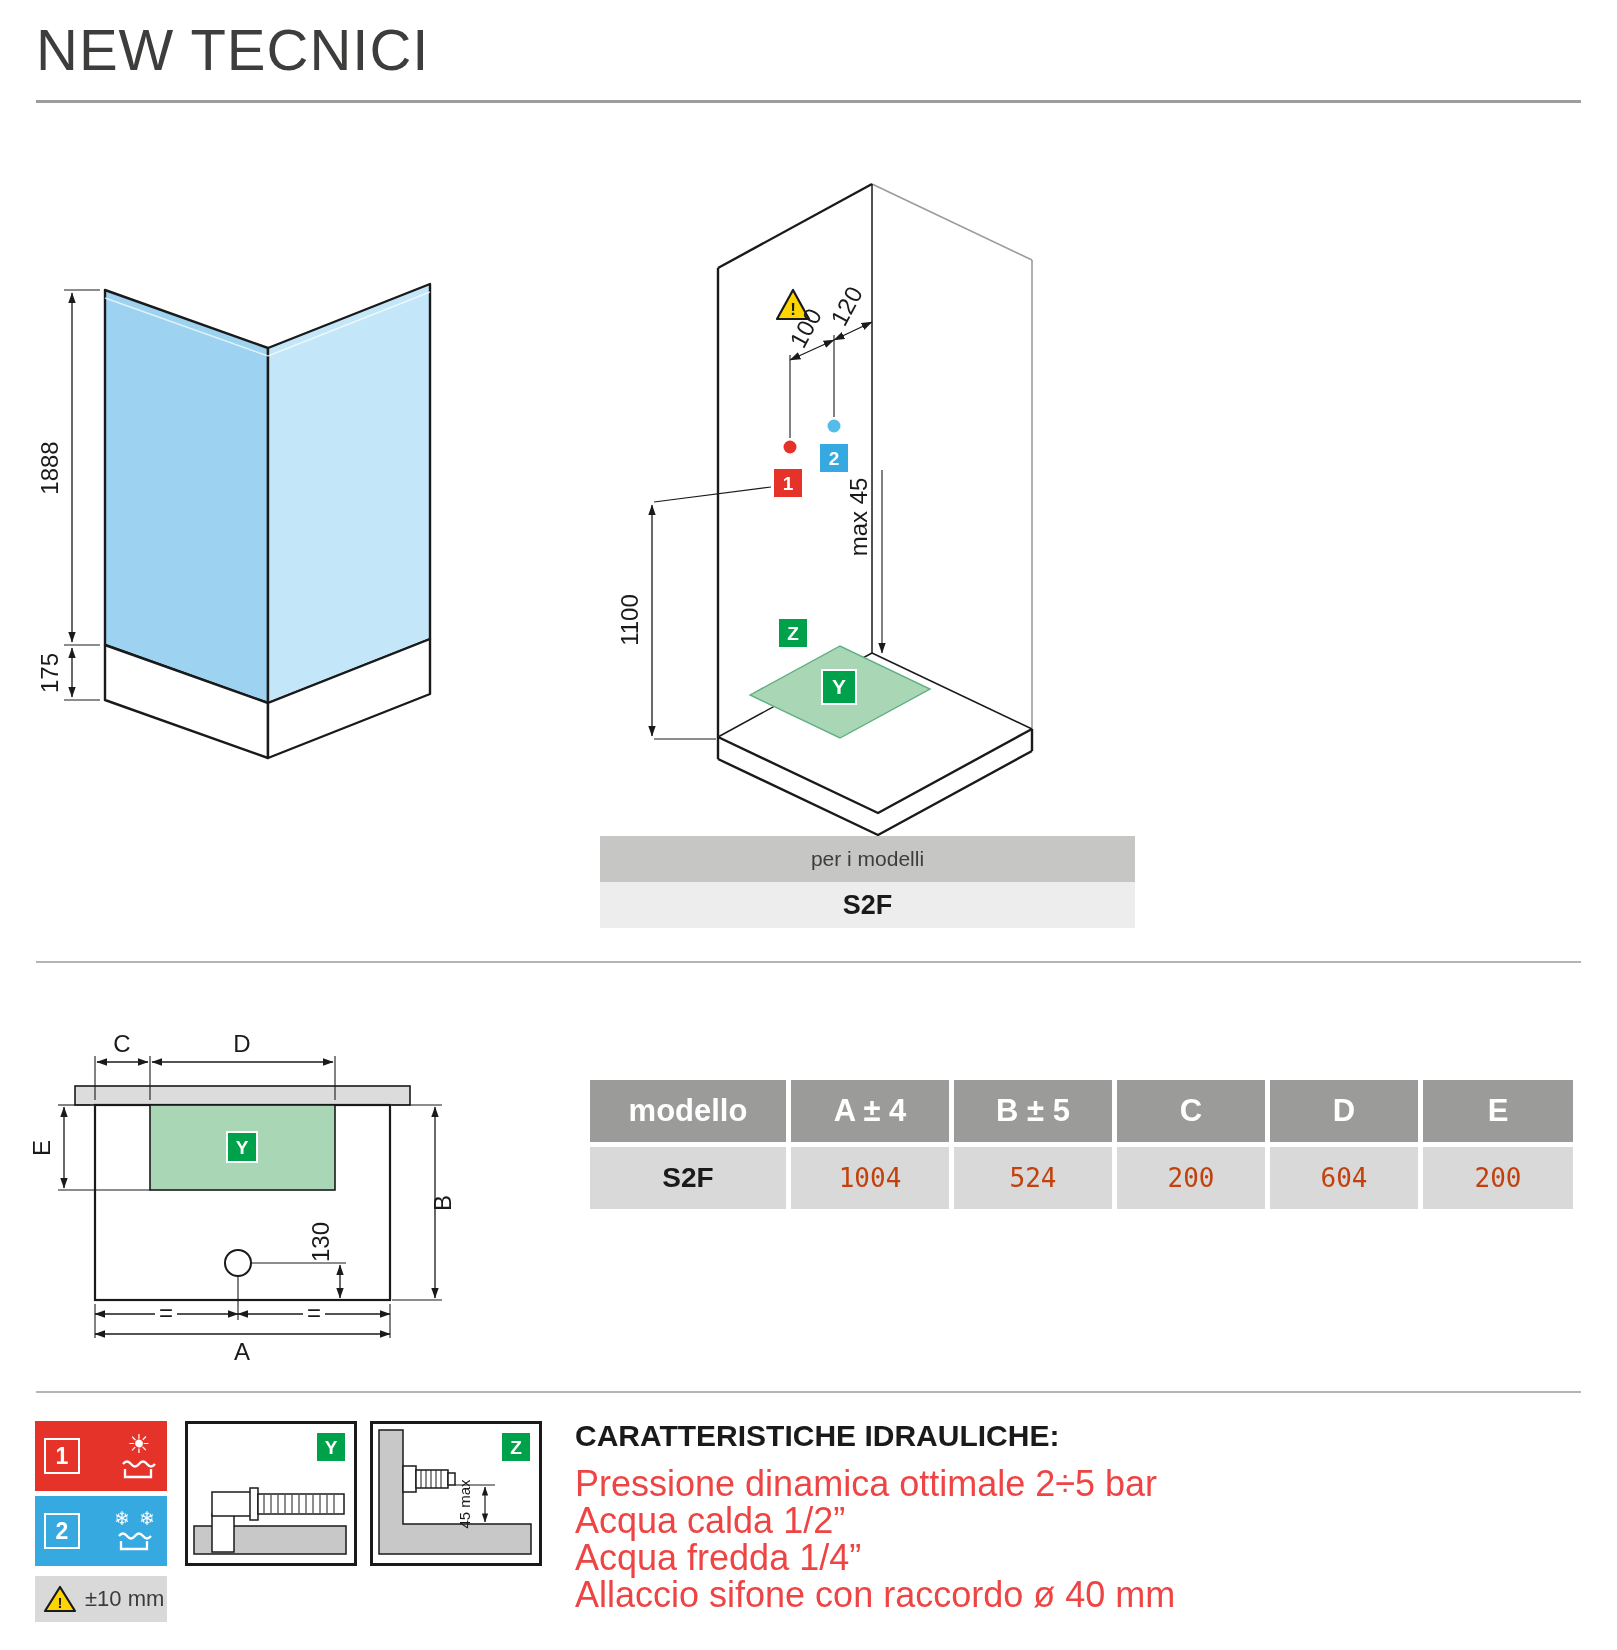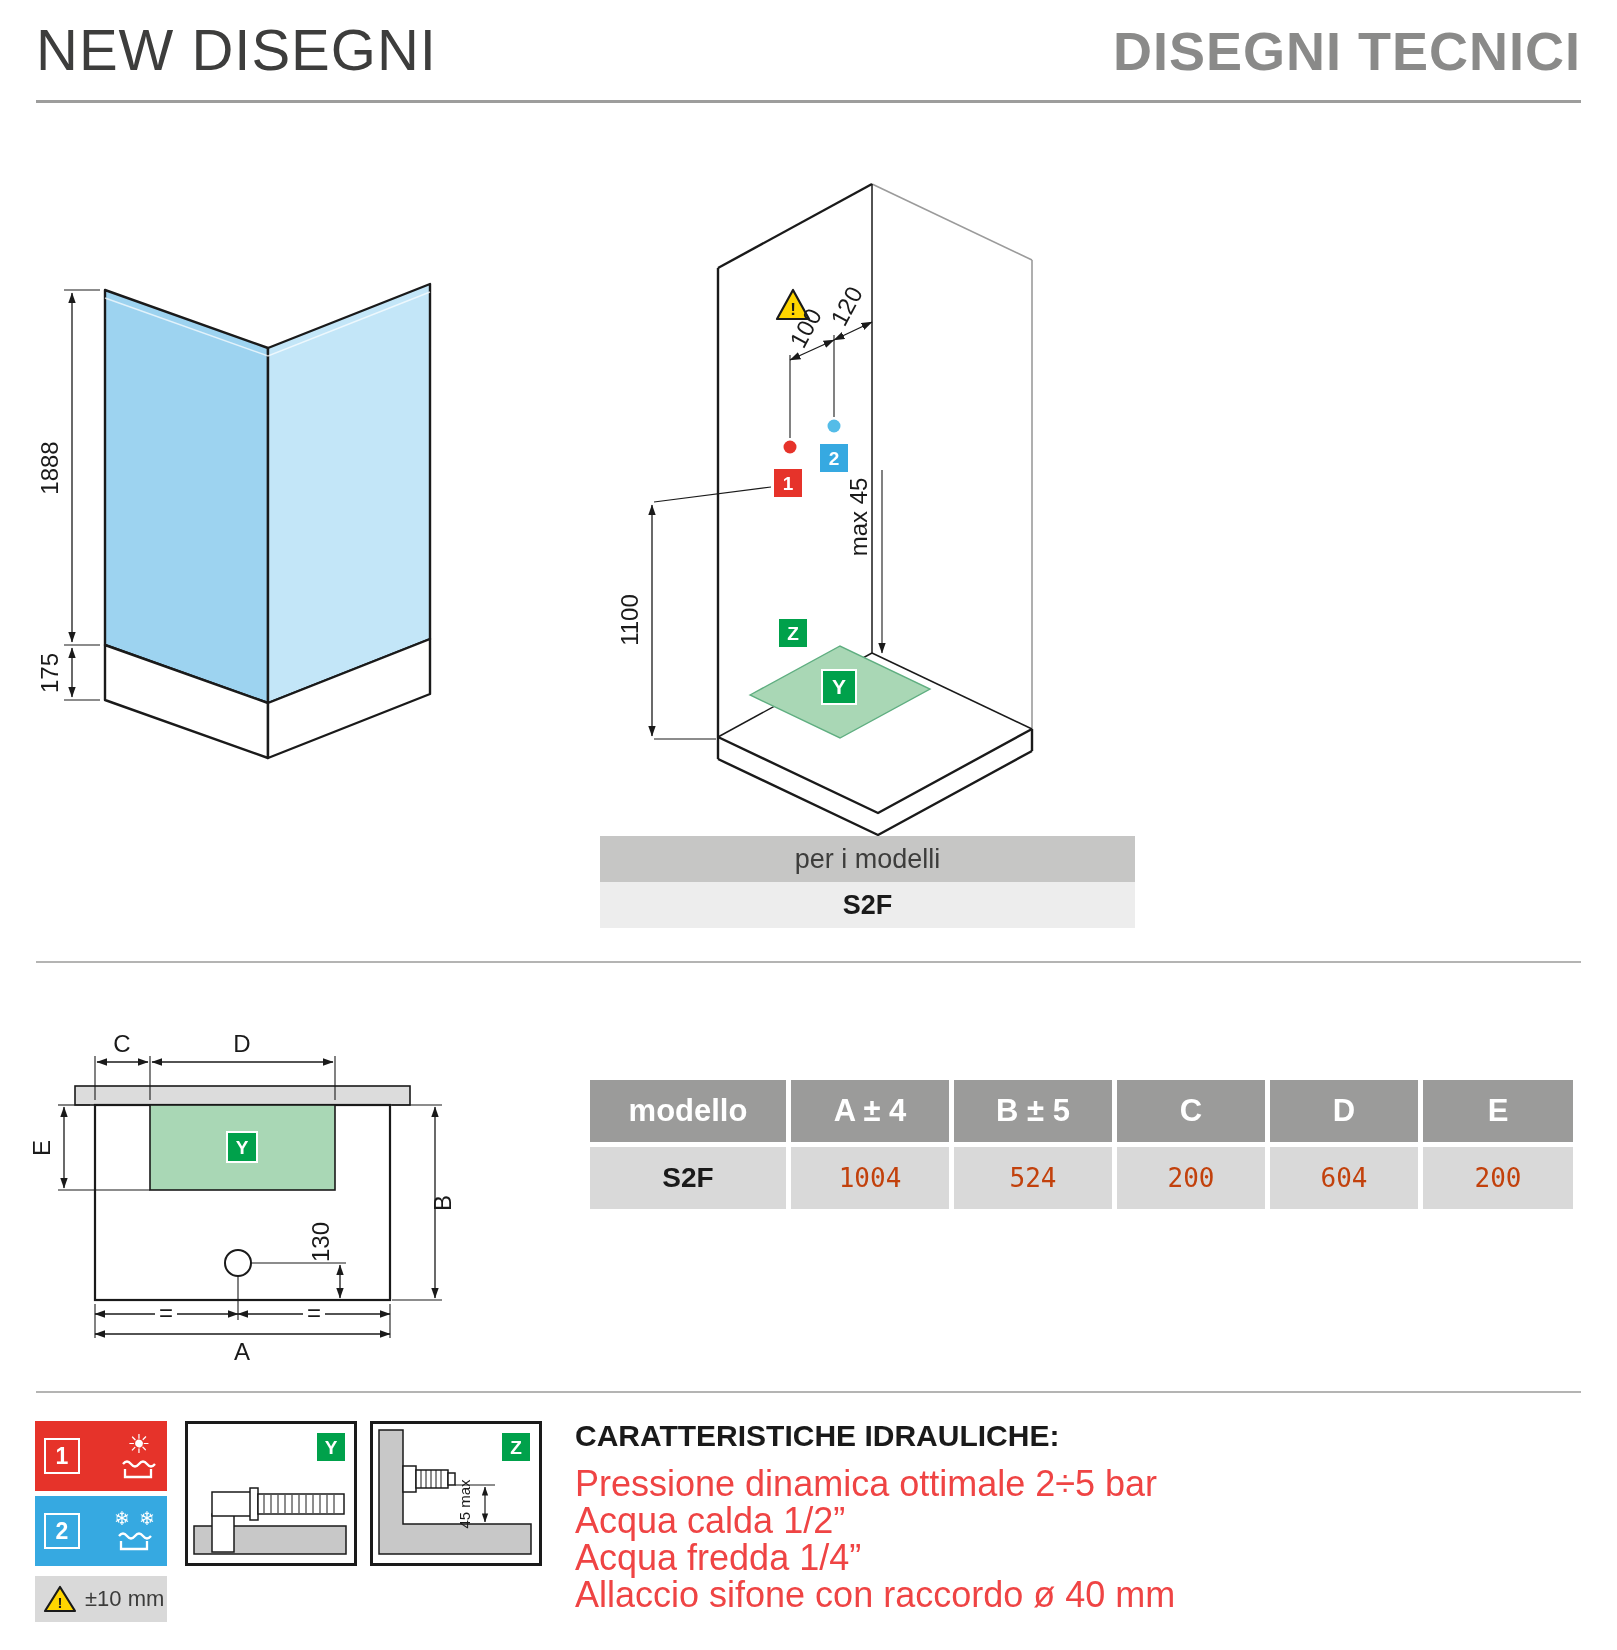"NEW DISEGNI" div.hdr-title { text: DISEGNI -> TECNICI }
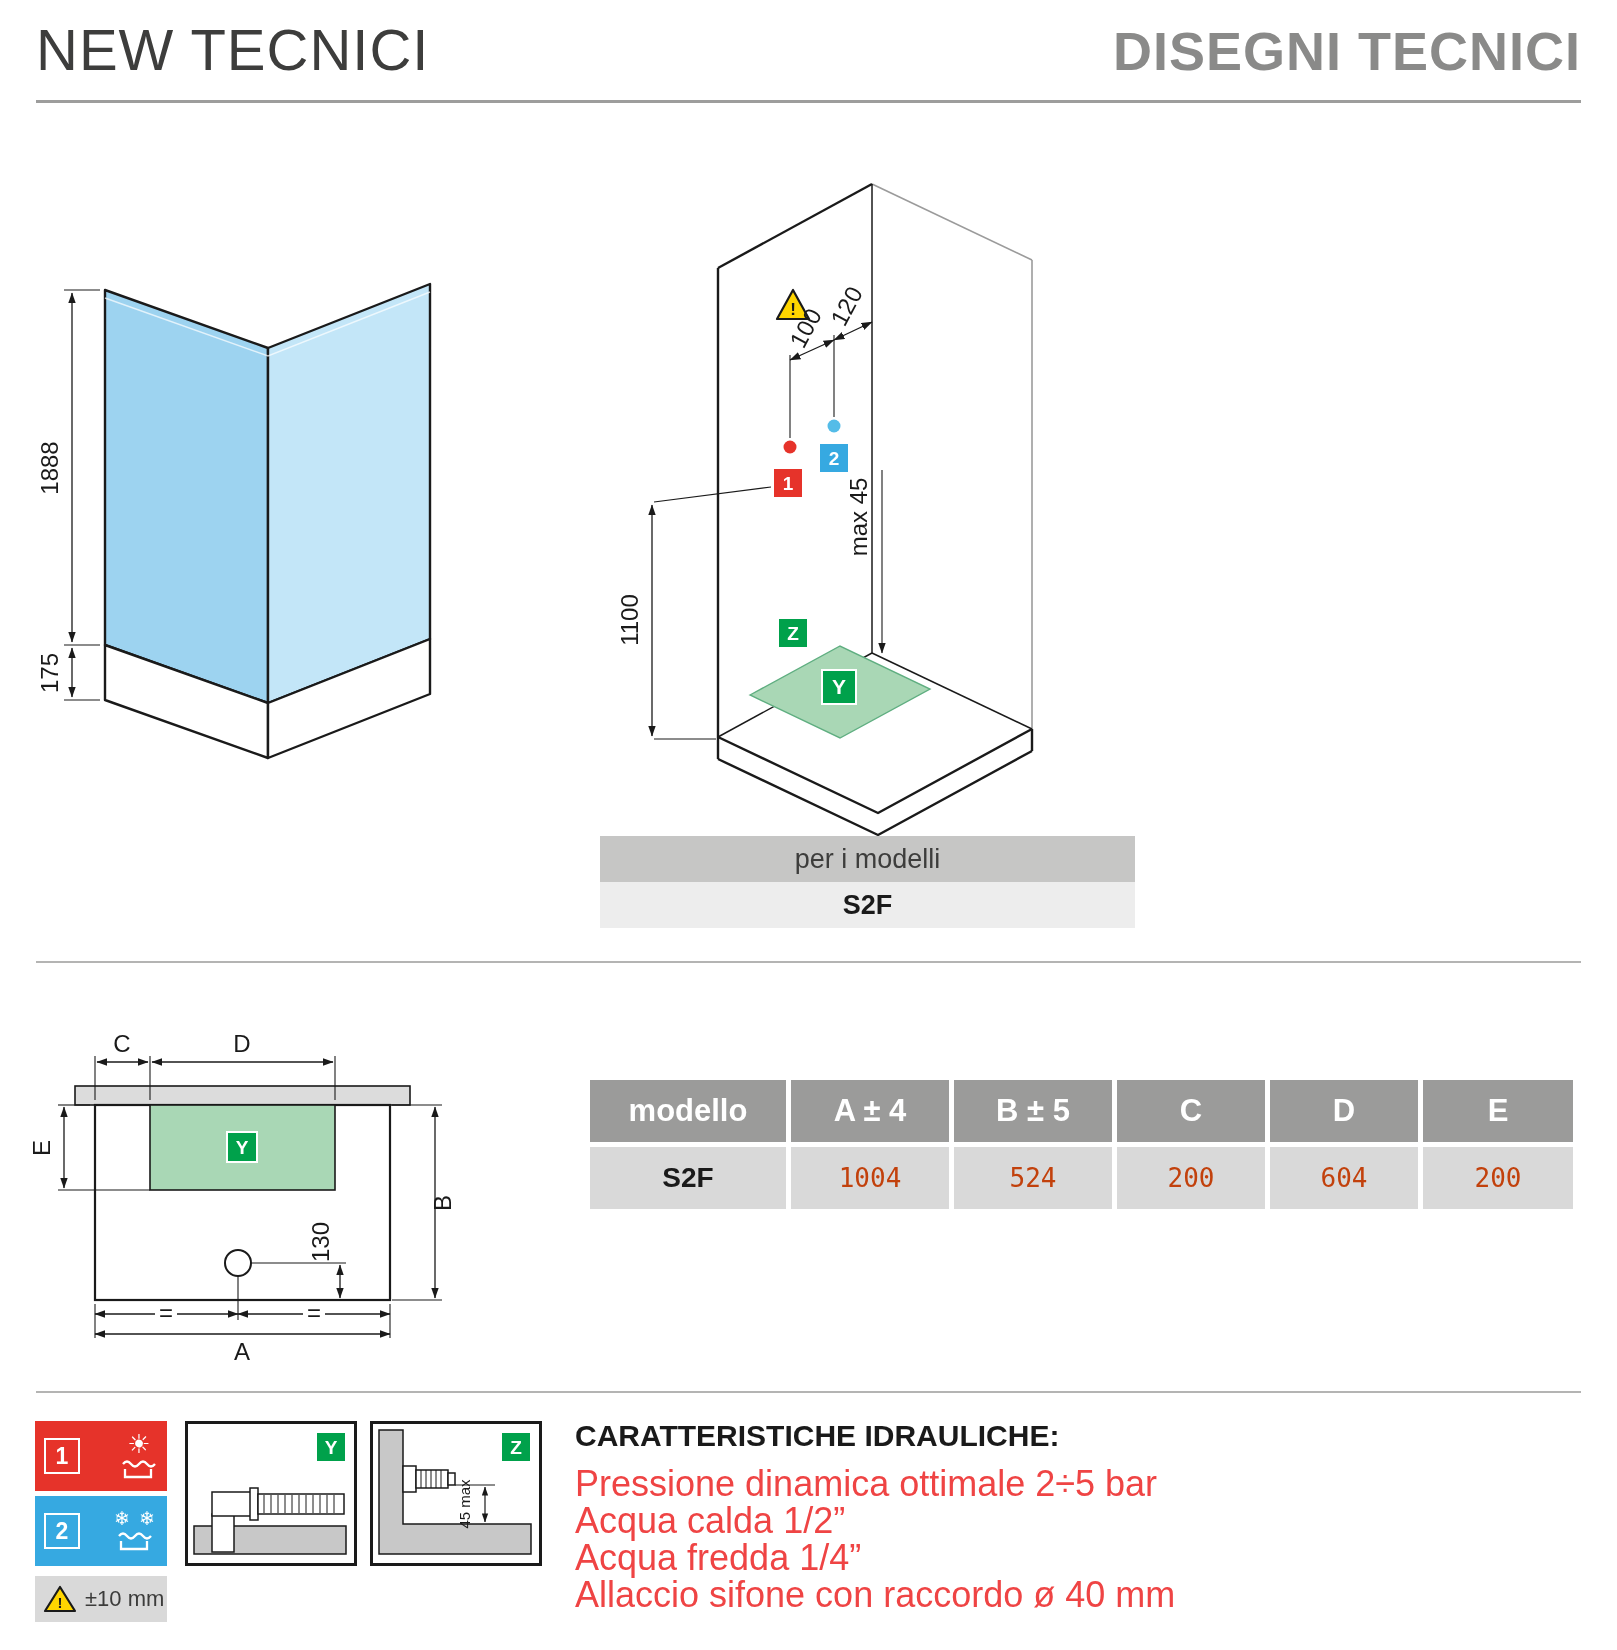"DISEGNI TECNICI" div.hdr-sub { html: <div>DISEGNI TECNICI</div> -> none }
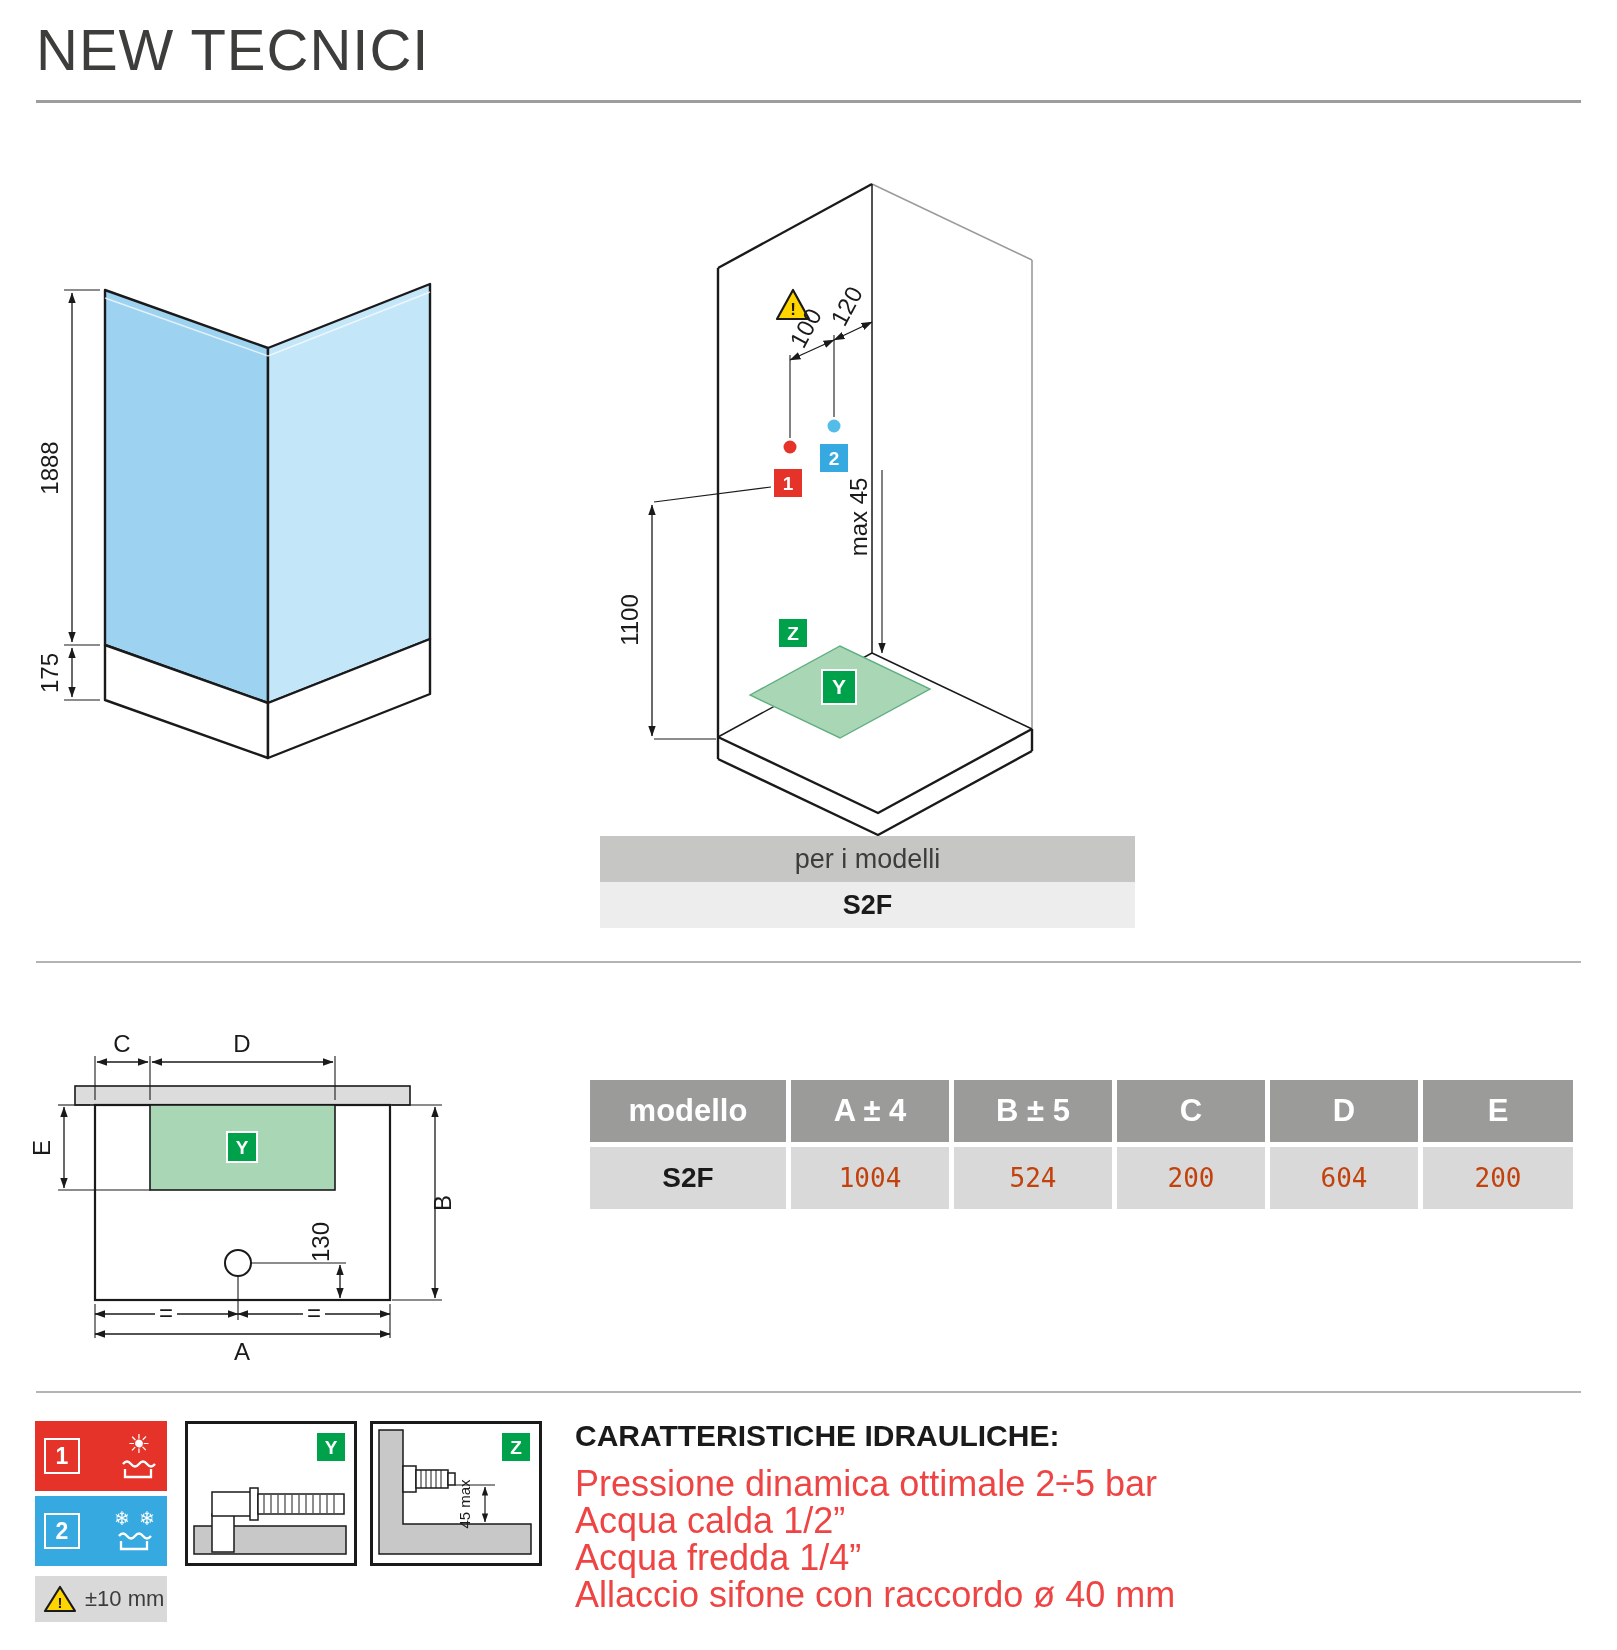"per i modelli" .bar-caption { font-size: 27px -> 21px }
